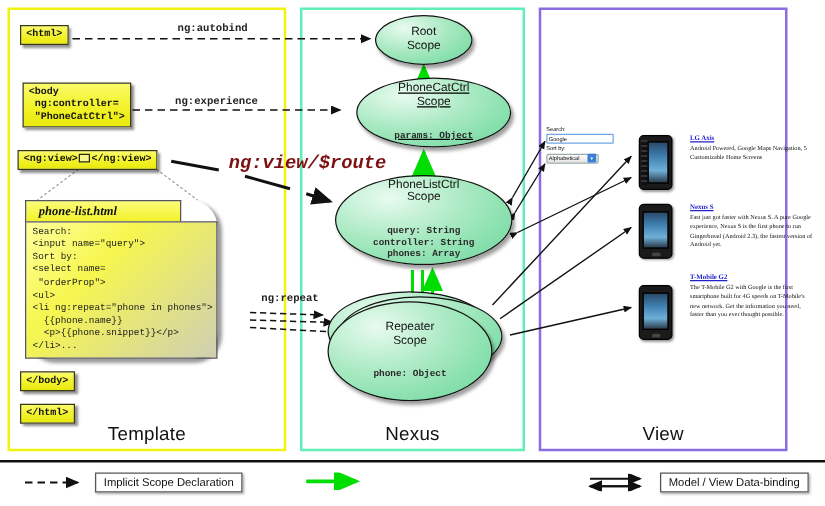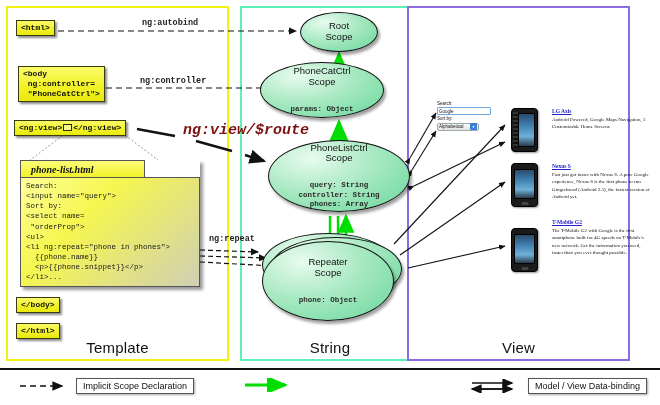"PhoneCatCtrl" #scope-catctrl { left: 260px -> 285px; text-decoration: none -> underline }
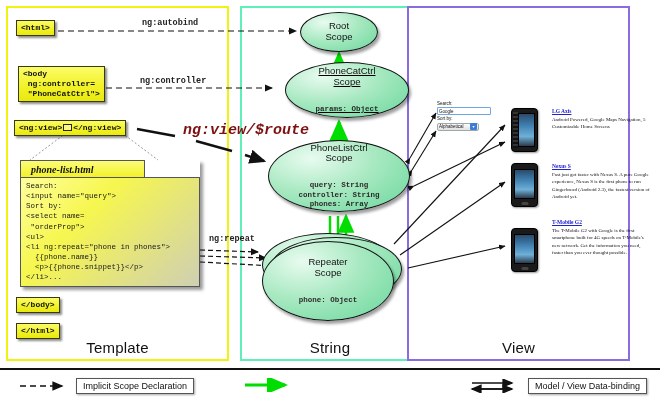"ng:controller" div.conn-label { text: ng:controller -> ng:experience }
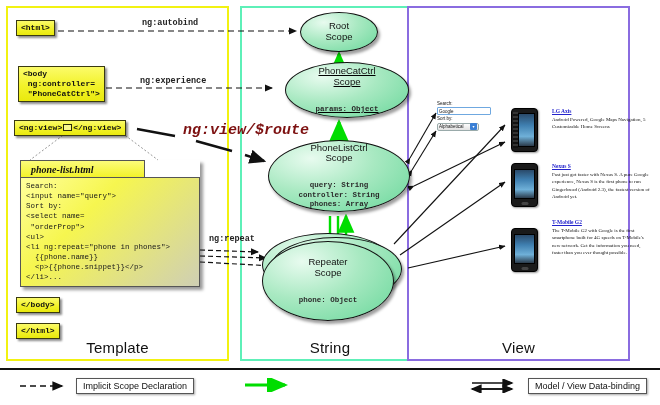"phone-list.html" #note { border-radius: none -> 22px; width: 180px -> 154px }
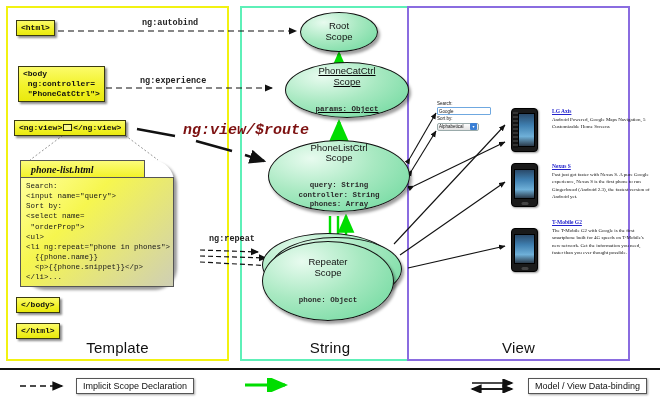"String" div.frame-label { text: String -> Nexus }
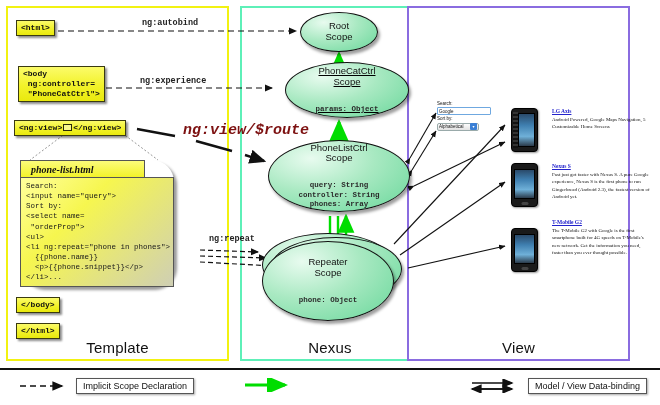"View" #frame-view { left: 407px -> 431px; width: 223px -> 199px }
